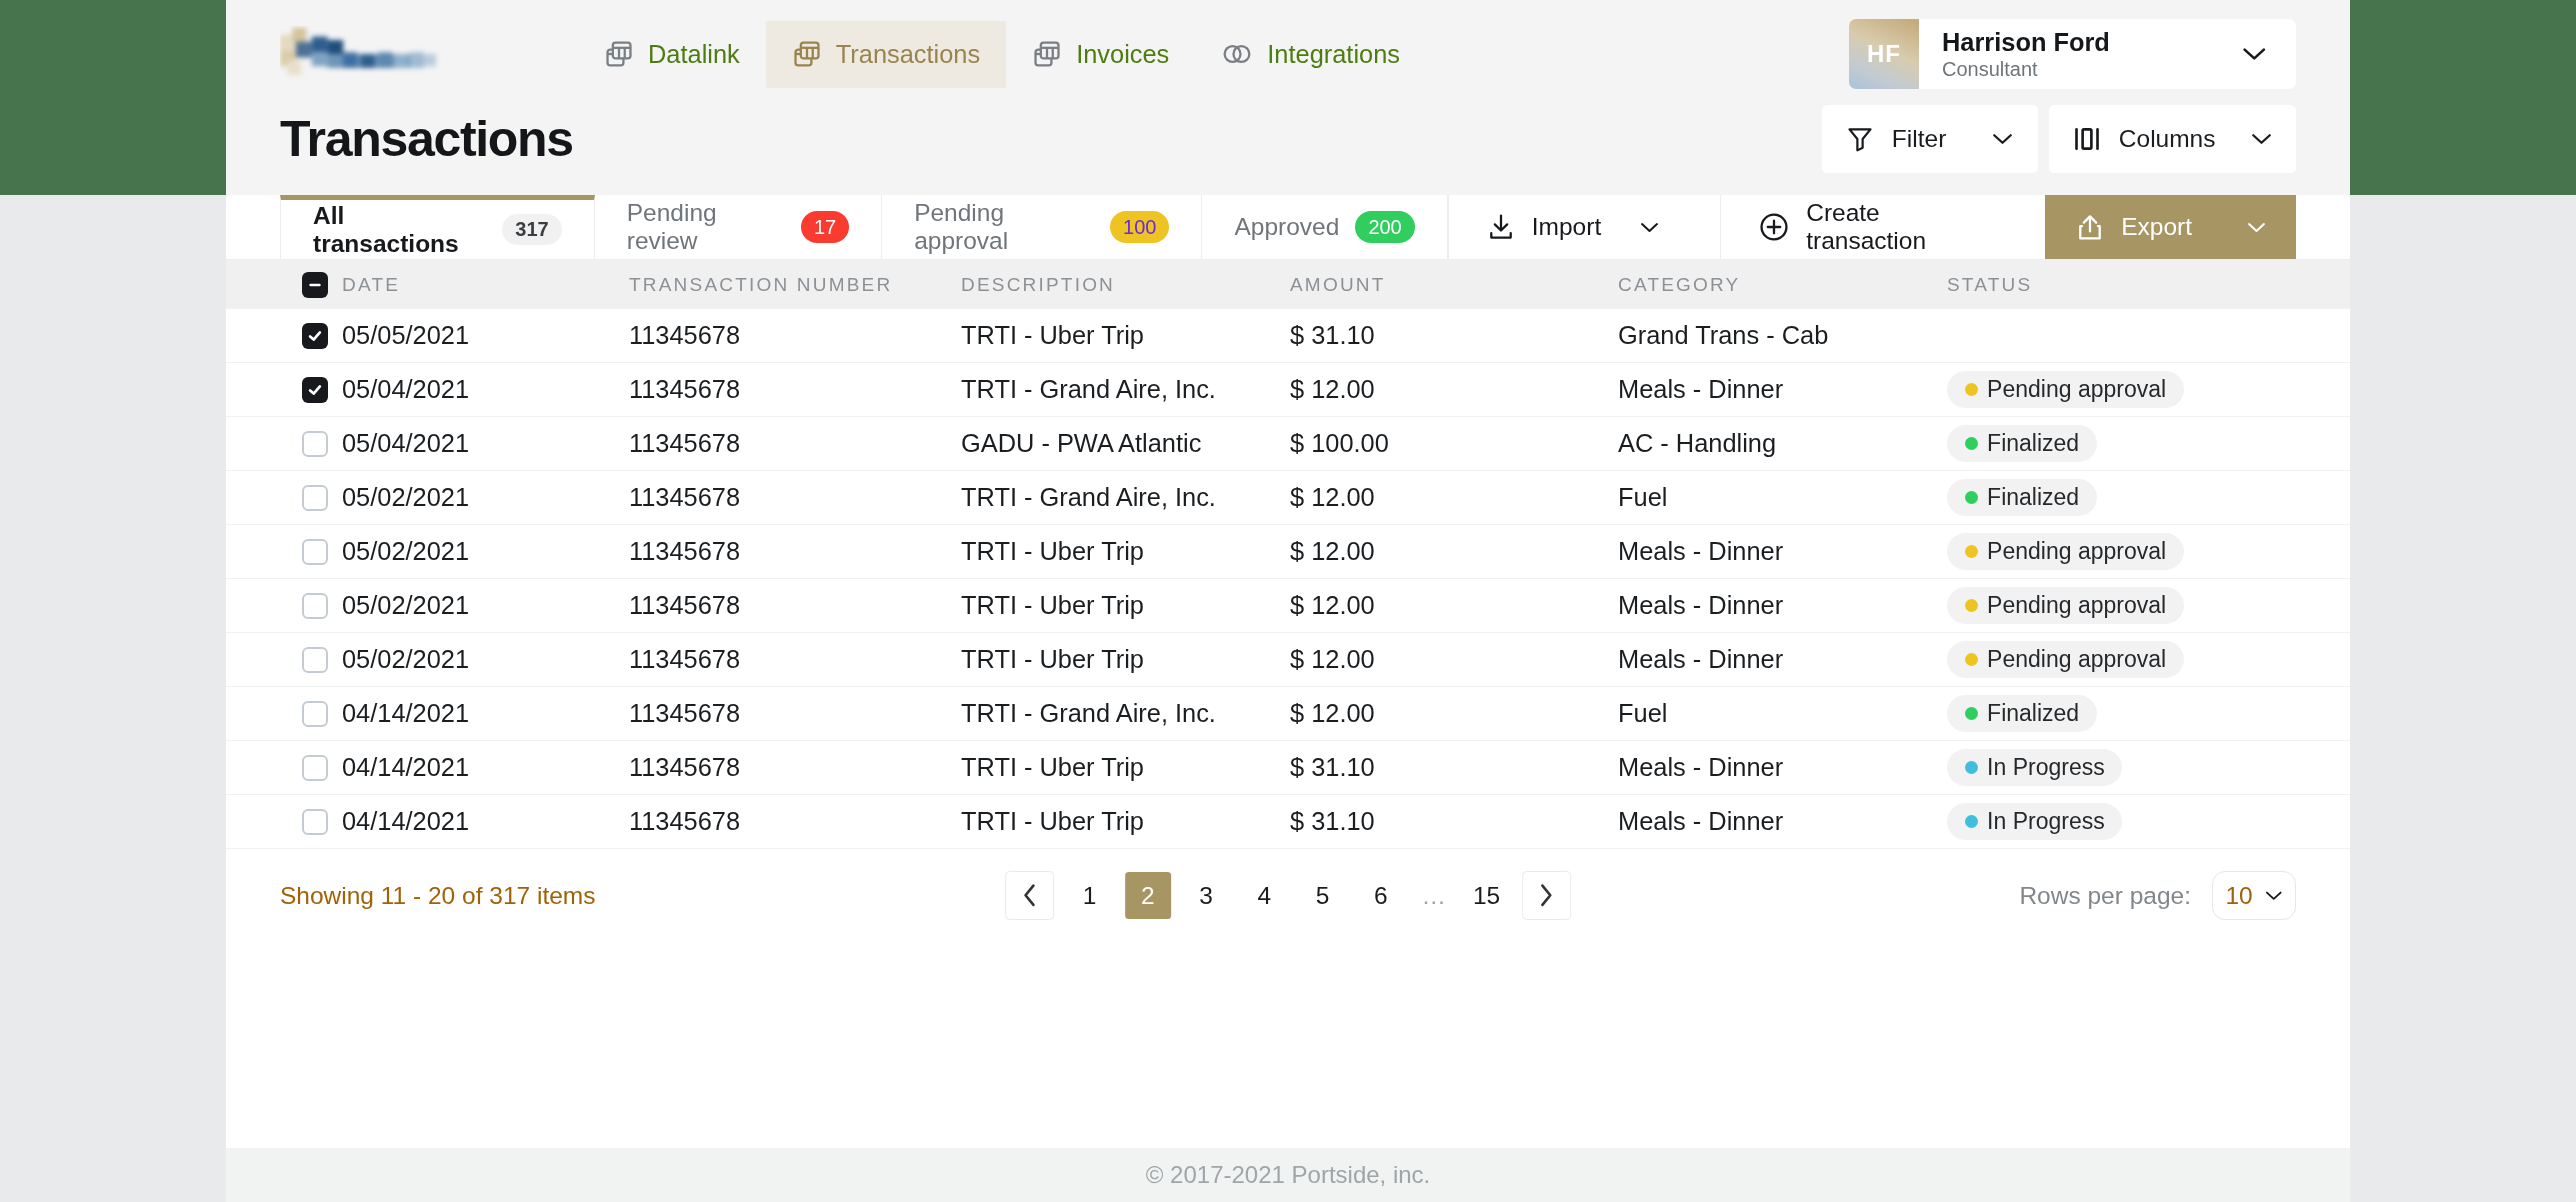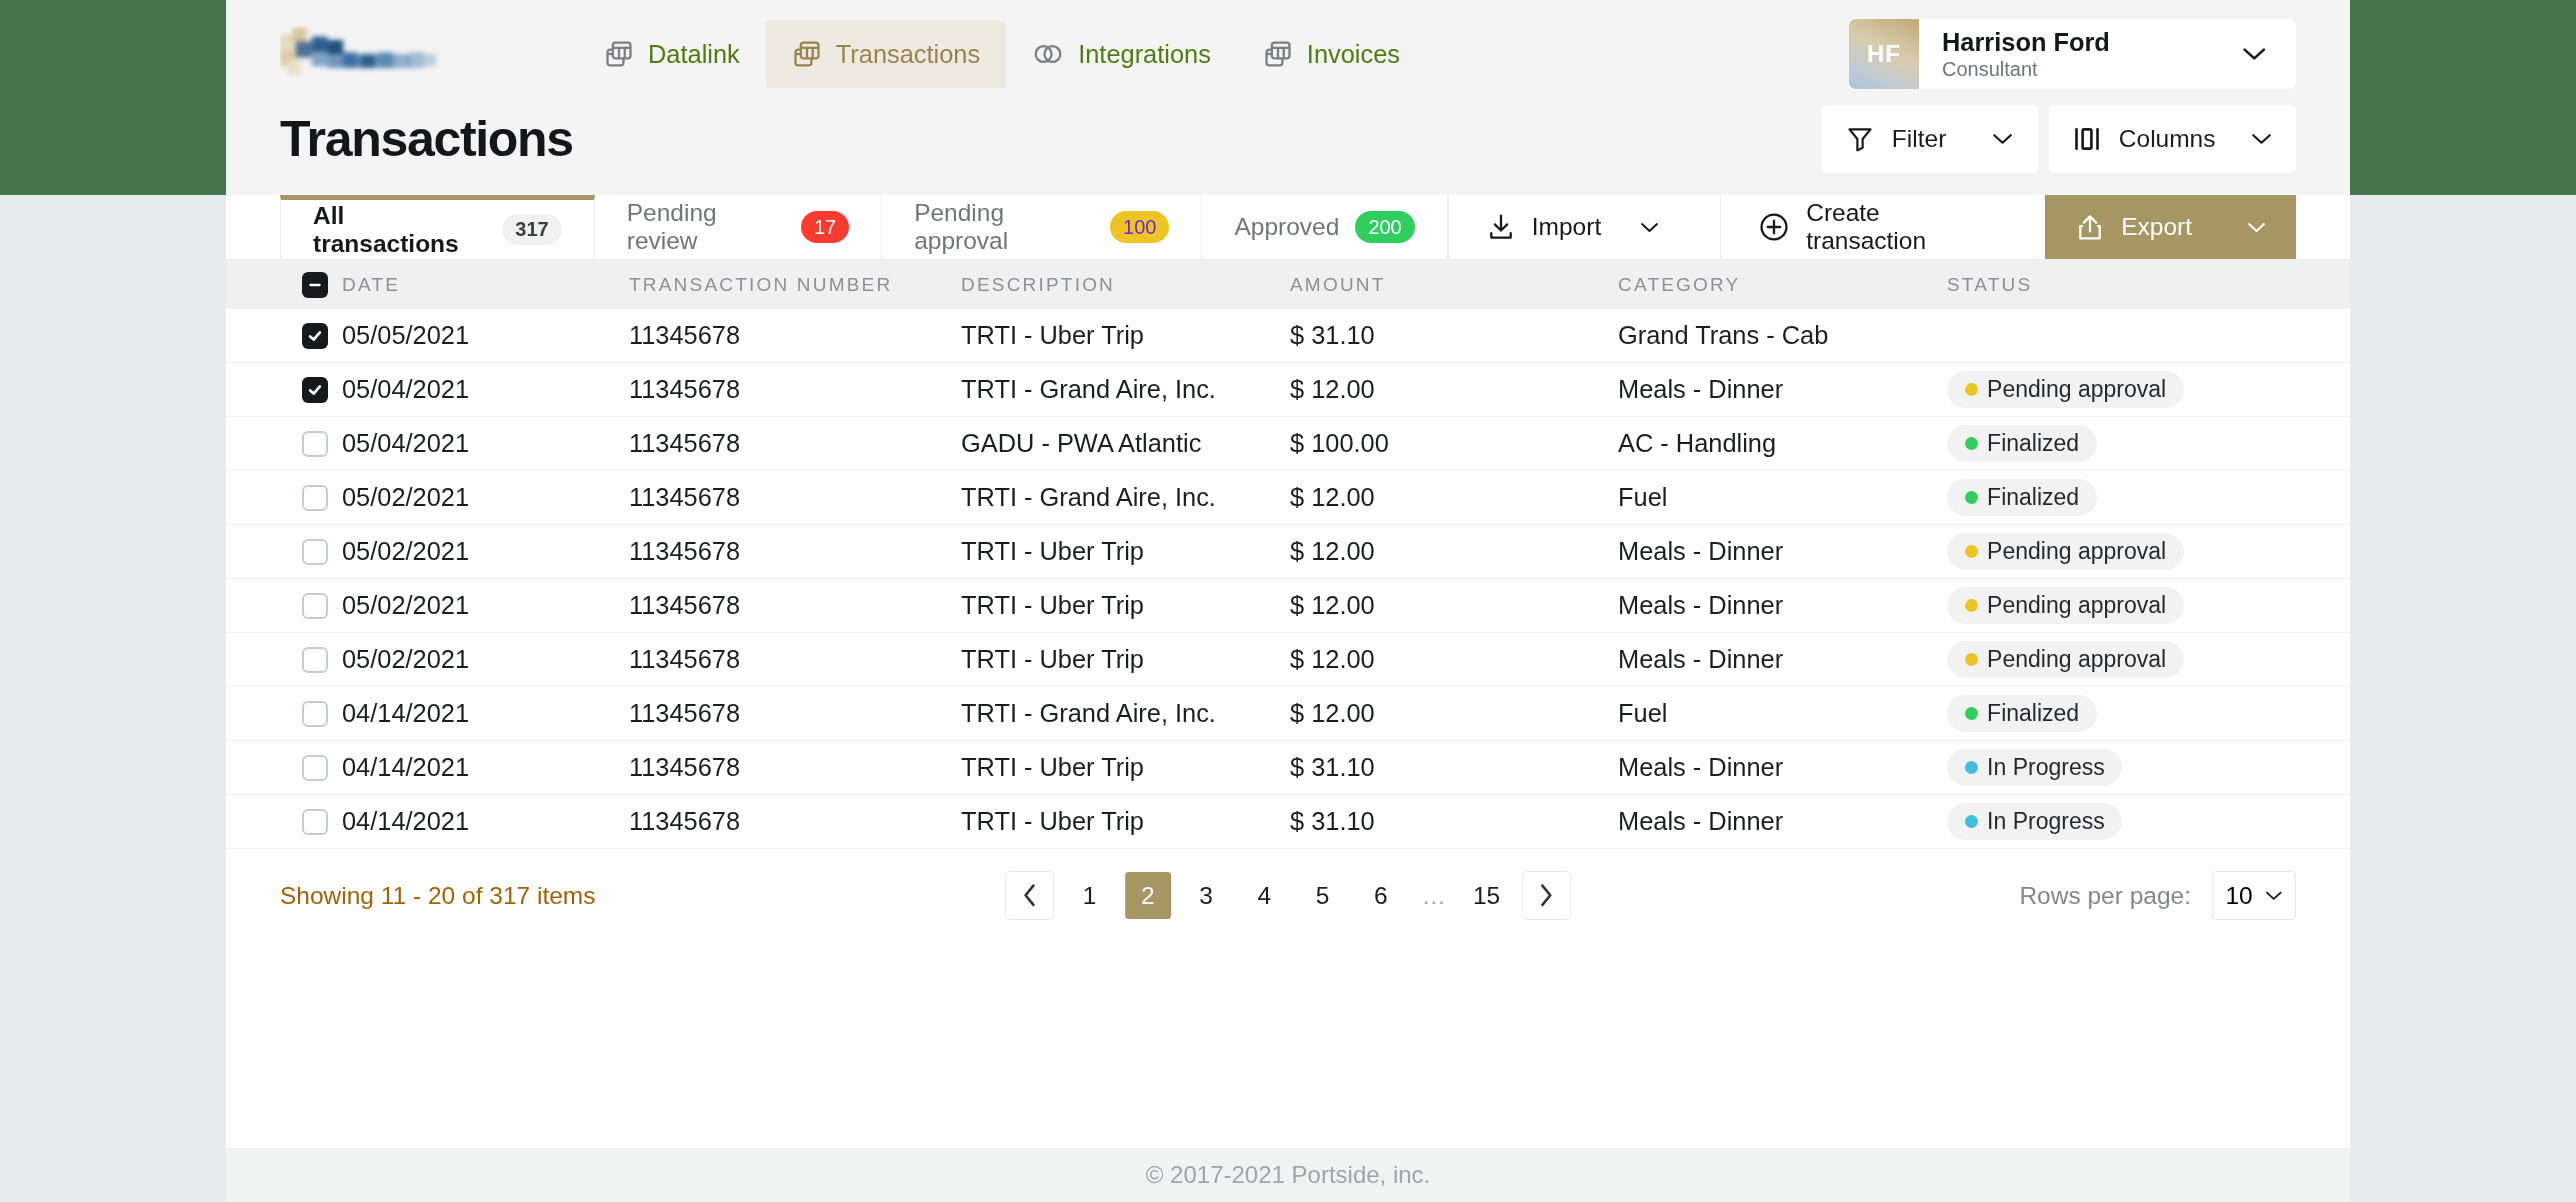"Integrations" div.nav-item { order: before "Invoices" -> after "Invoices" }
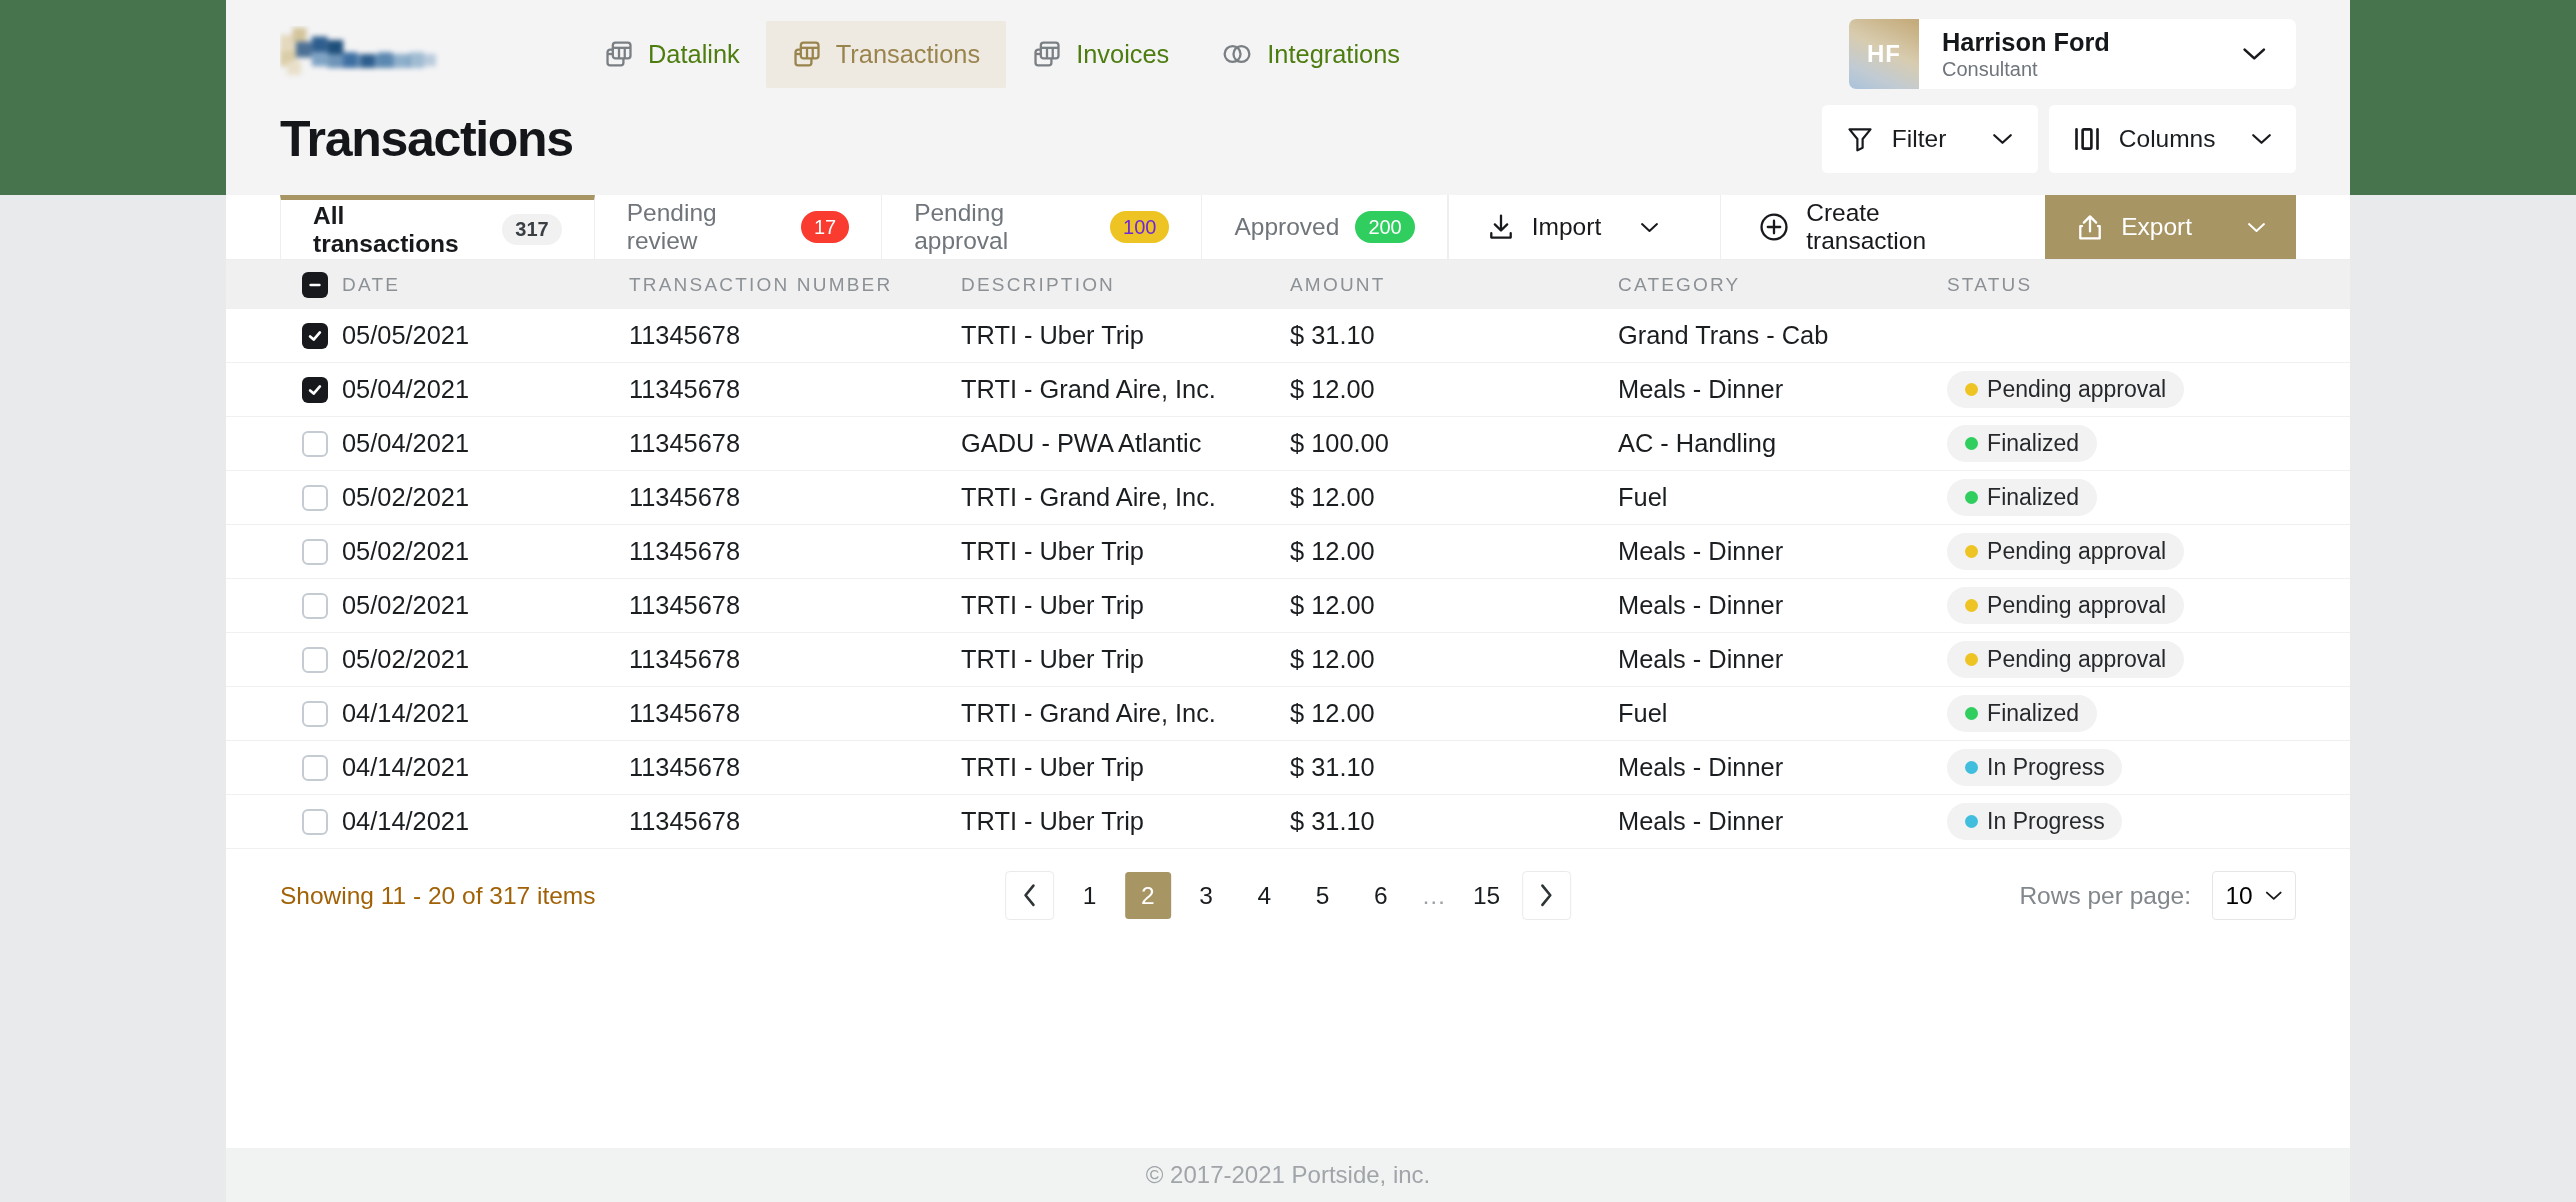"10" .rpp-select { border-radius: 4px -> 13px; color: #000000 -> #a16207 }
